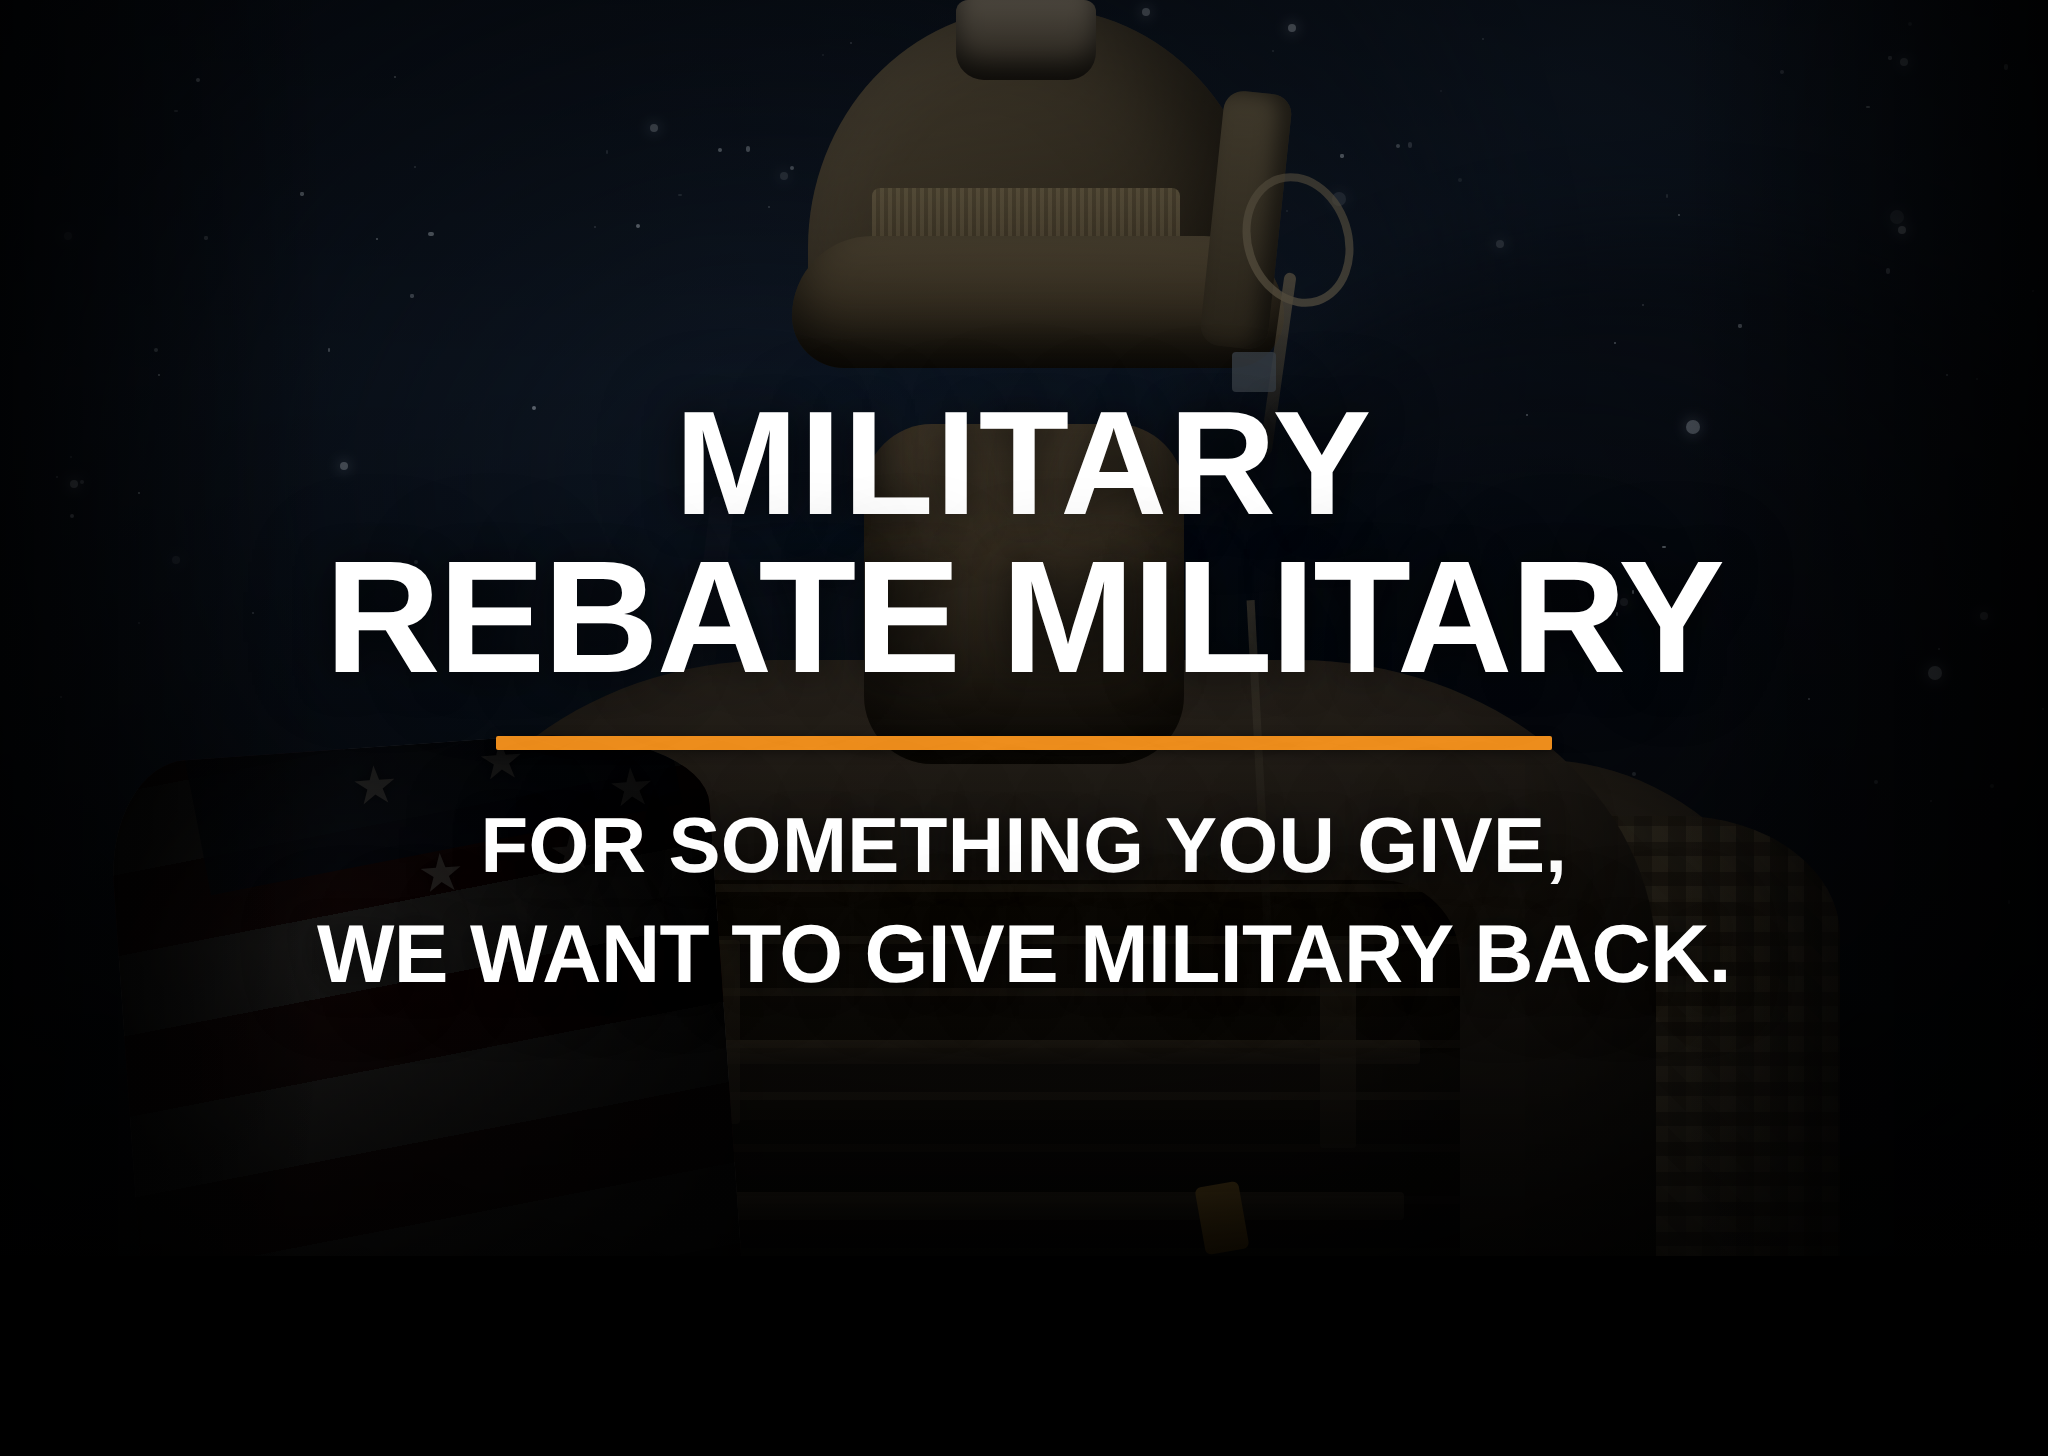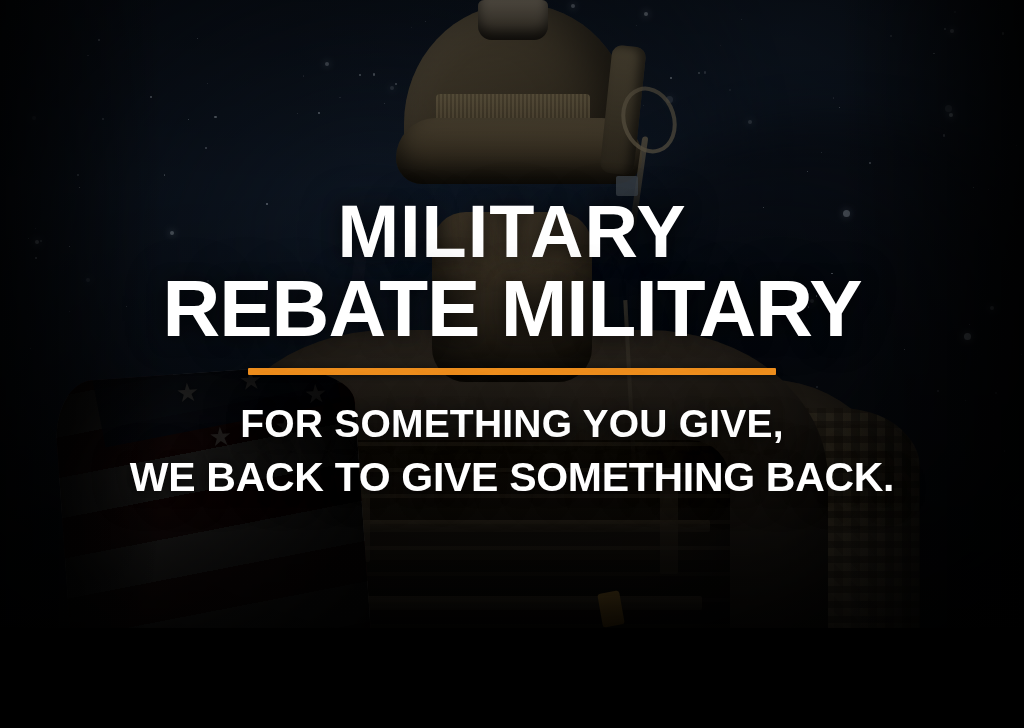"WE BACK TO GIVE SOMETHING" span.s2 { text: BACK TO GIVE SOMETHING -> WANT TO GIVE MILITARY }
